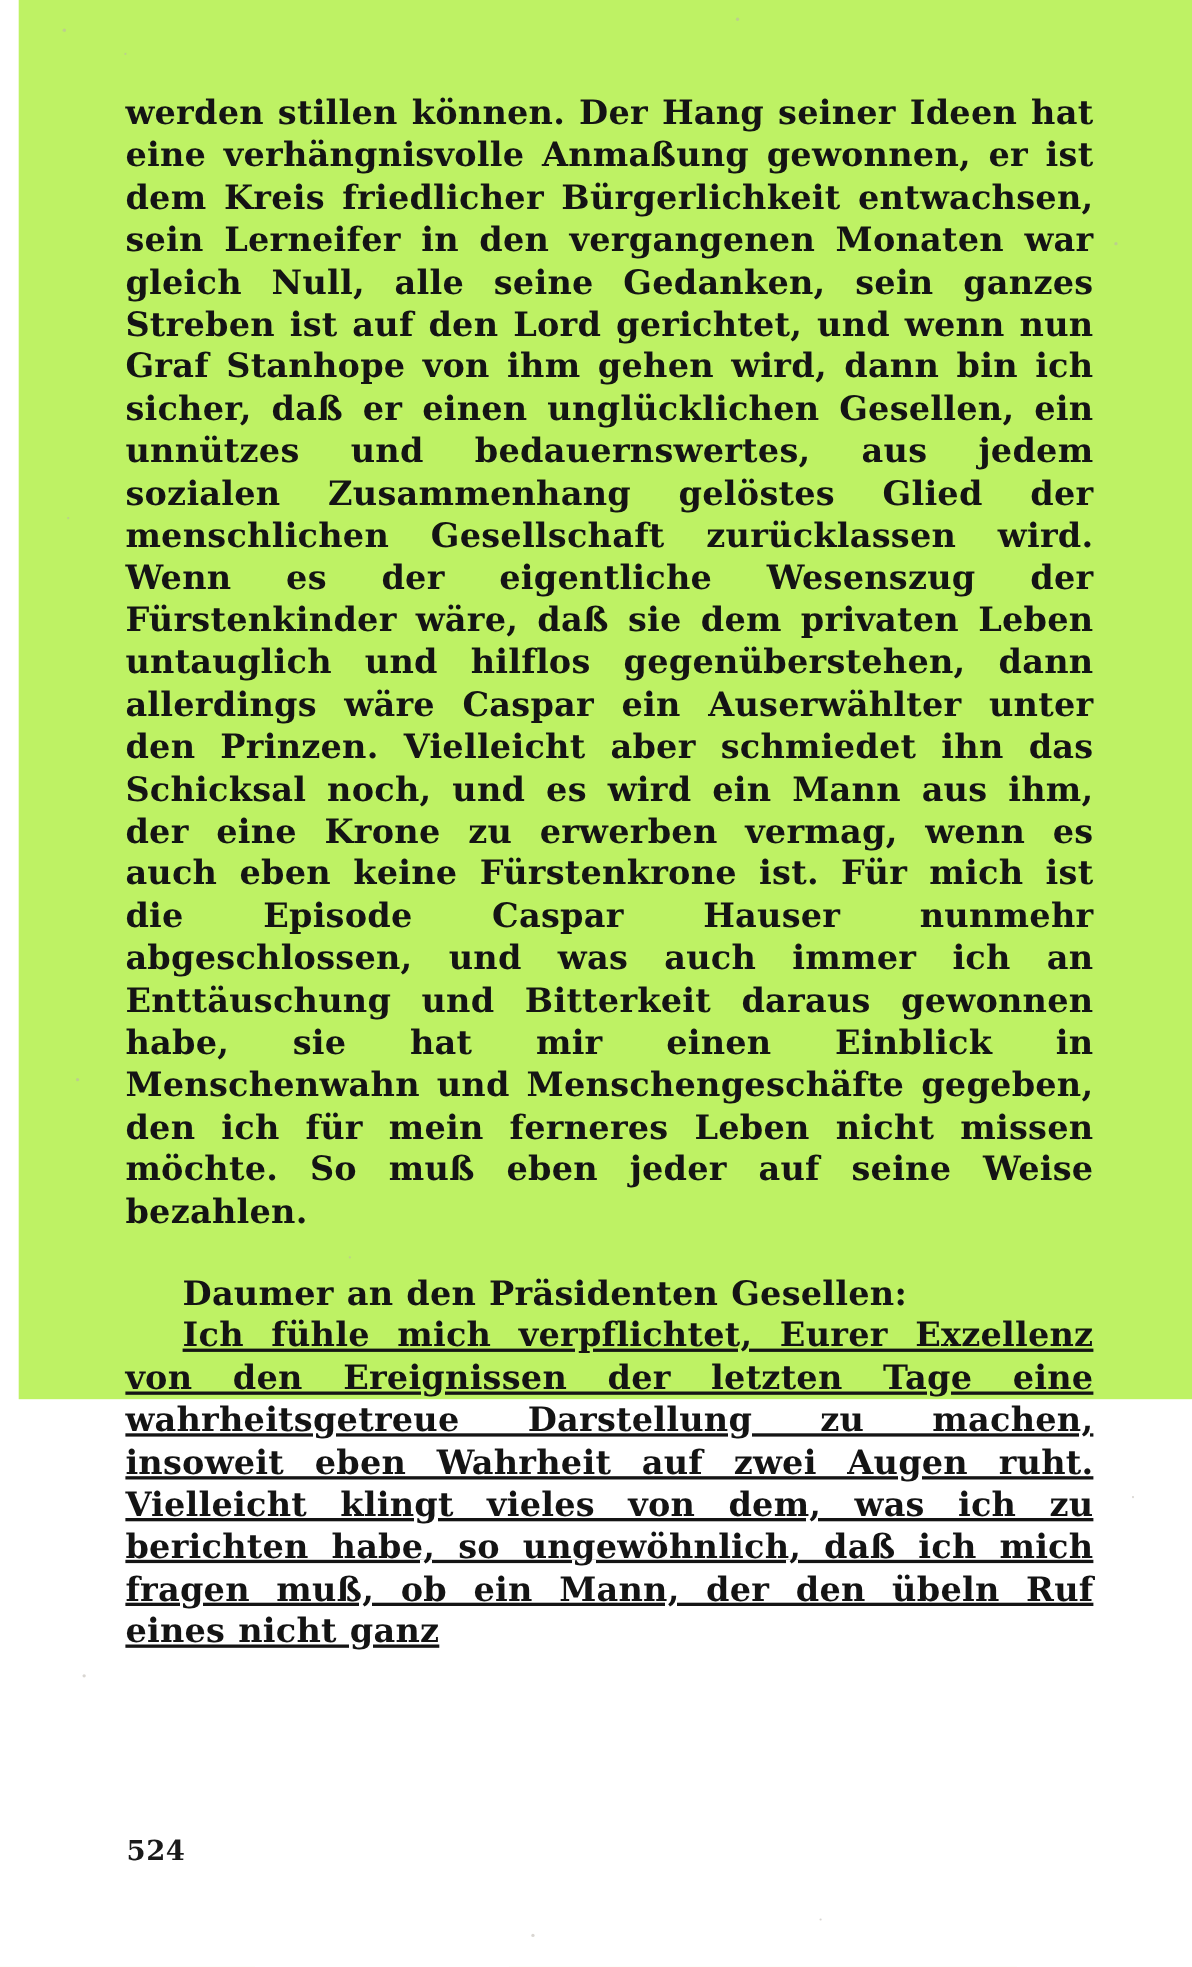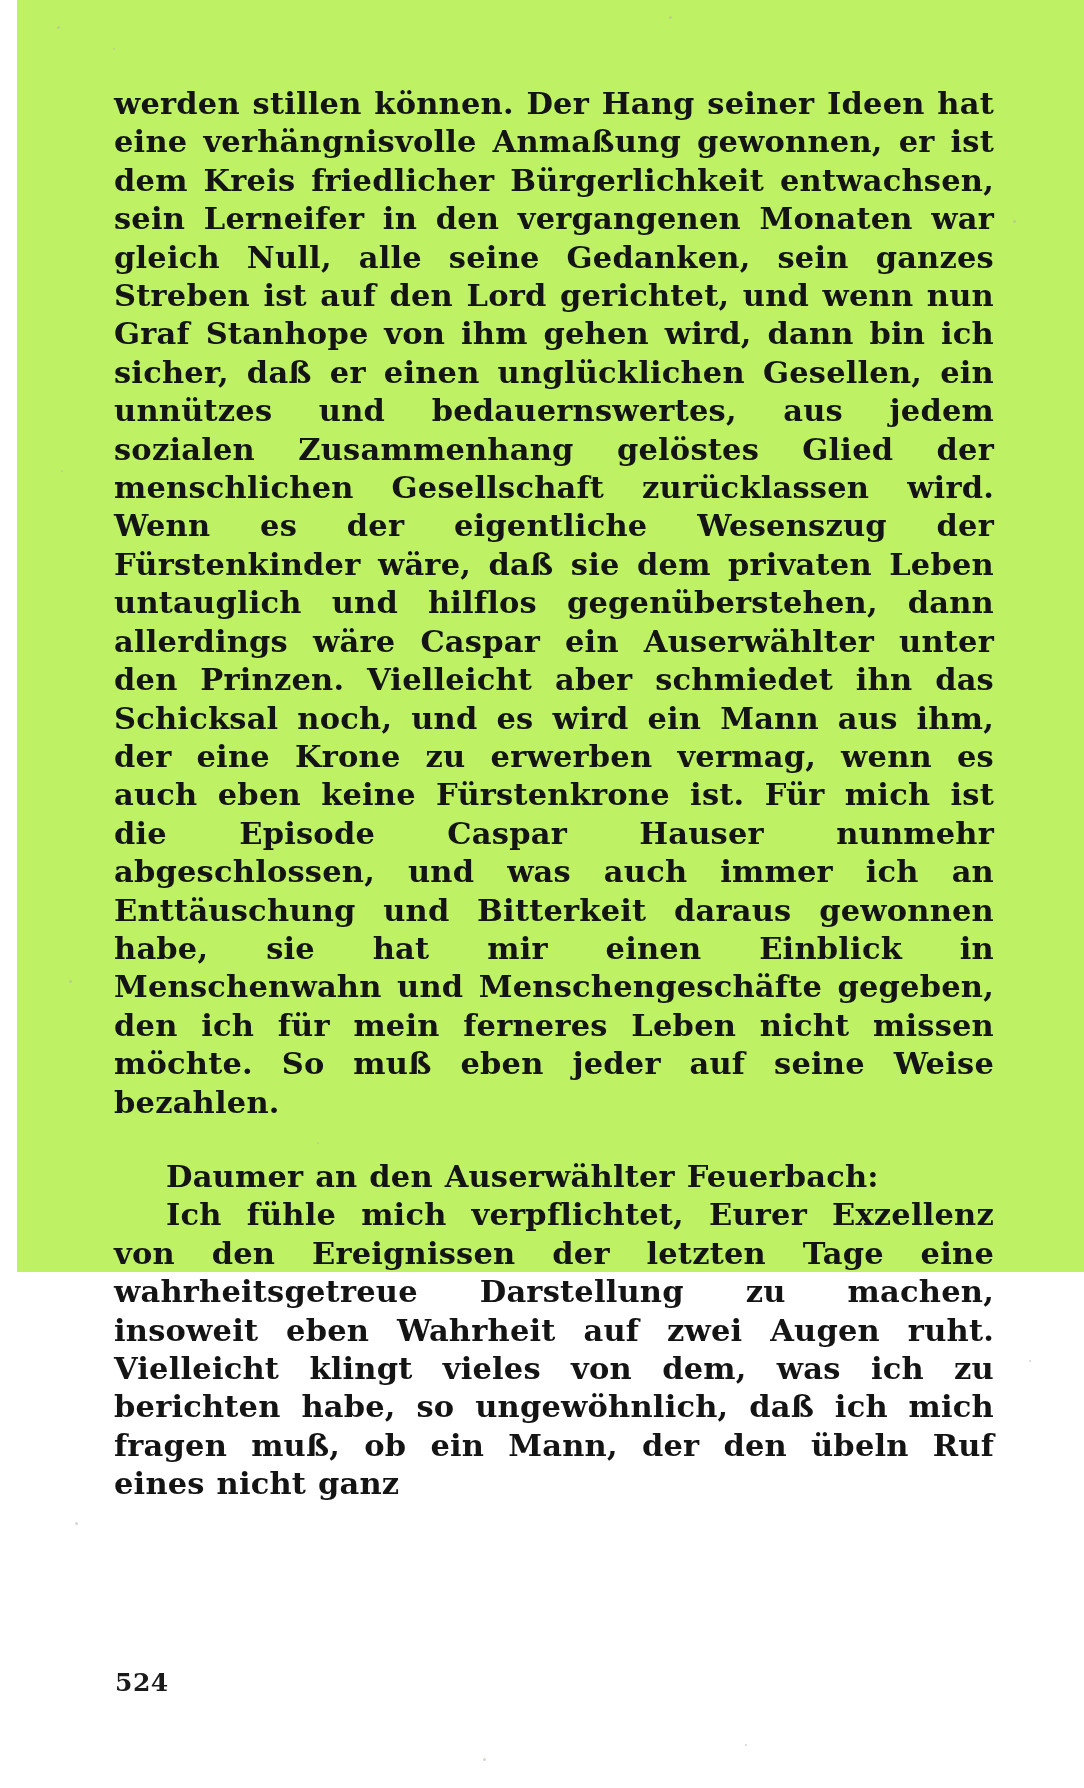"Daumer an den Auserwählter Feuerbach:" p.para { text: Auserwählter Feuerbach -> Präsidenten Gesellen }
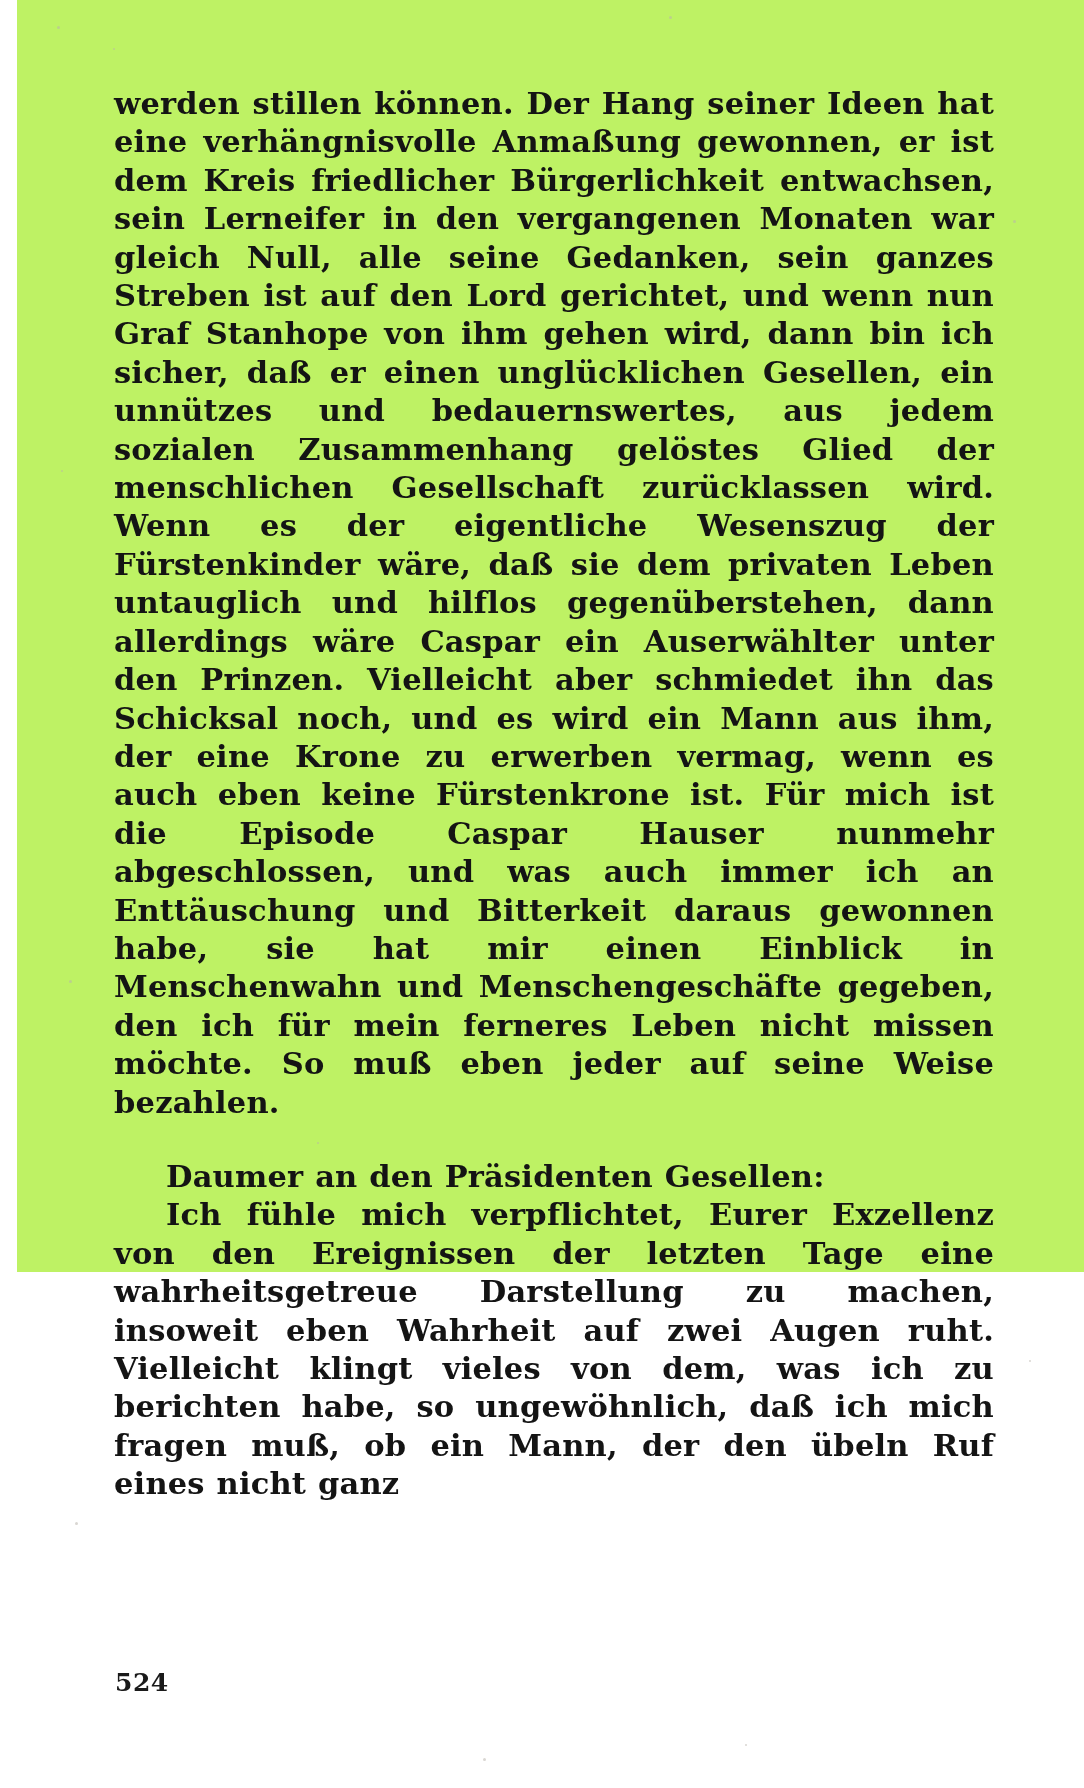"Ich fühle mich verpflichtet, Eurer" p.indent { text-decoration: none -> underline }
